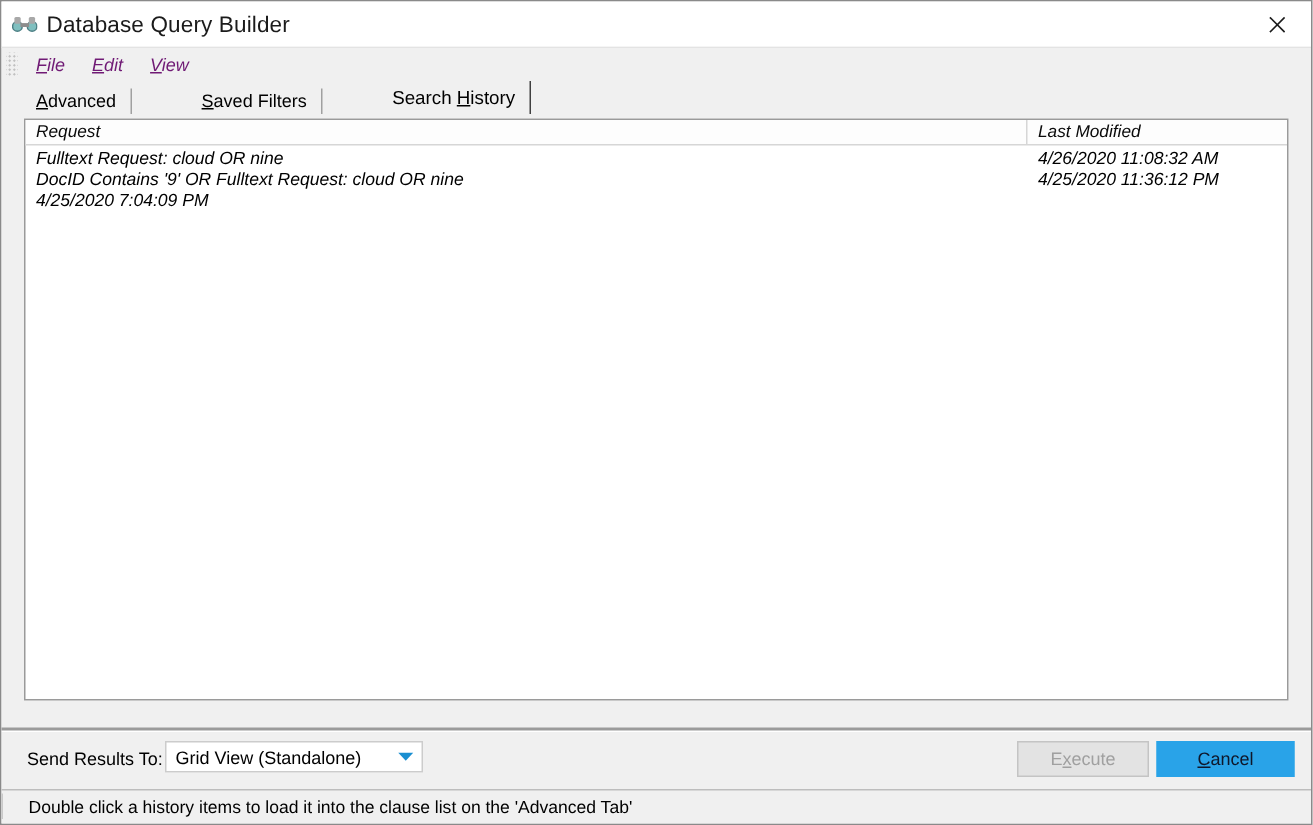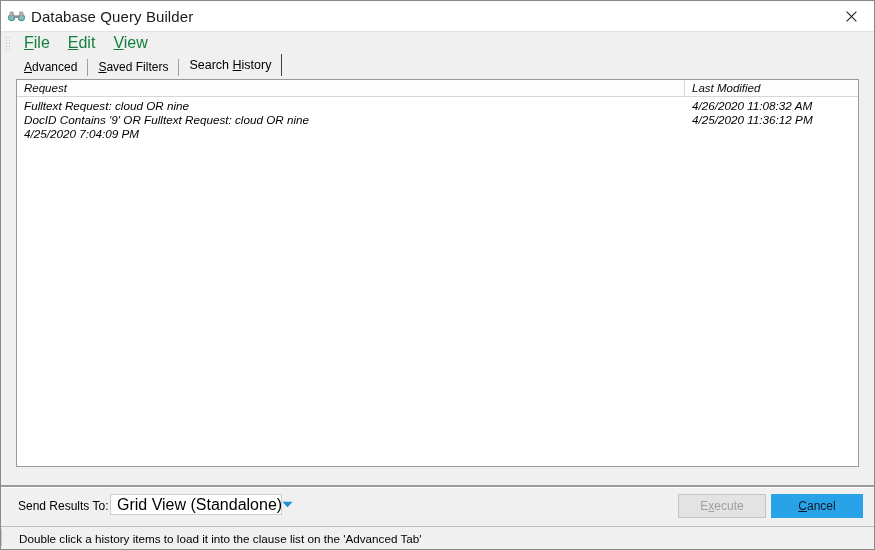"File" .menu-item { color: #15803d -> #701a75; font-size: 16px -> 12px; font-style: none -> italic }
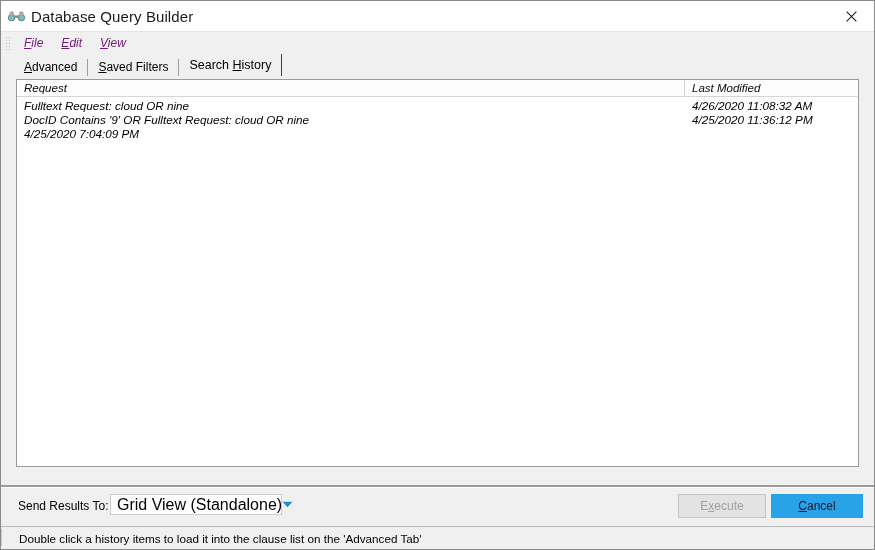"Advanced" .tabstrip { gap: none -> 36px }
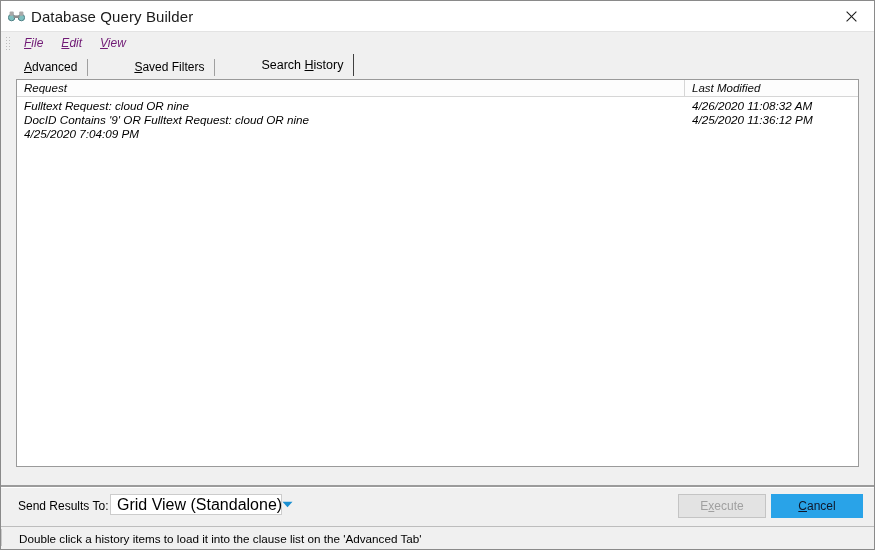"Grid View (Standalone)" .combo-value { font-size: 16px -> 12px }
